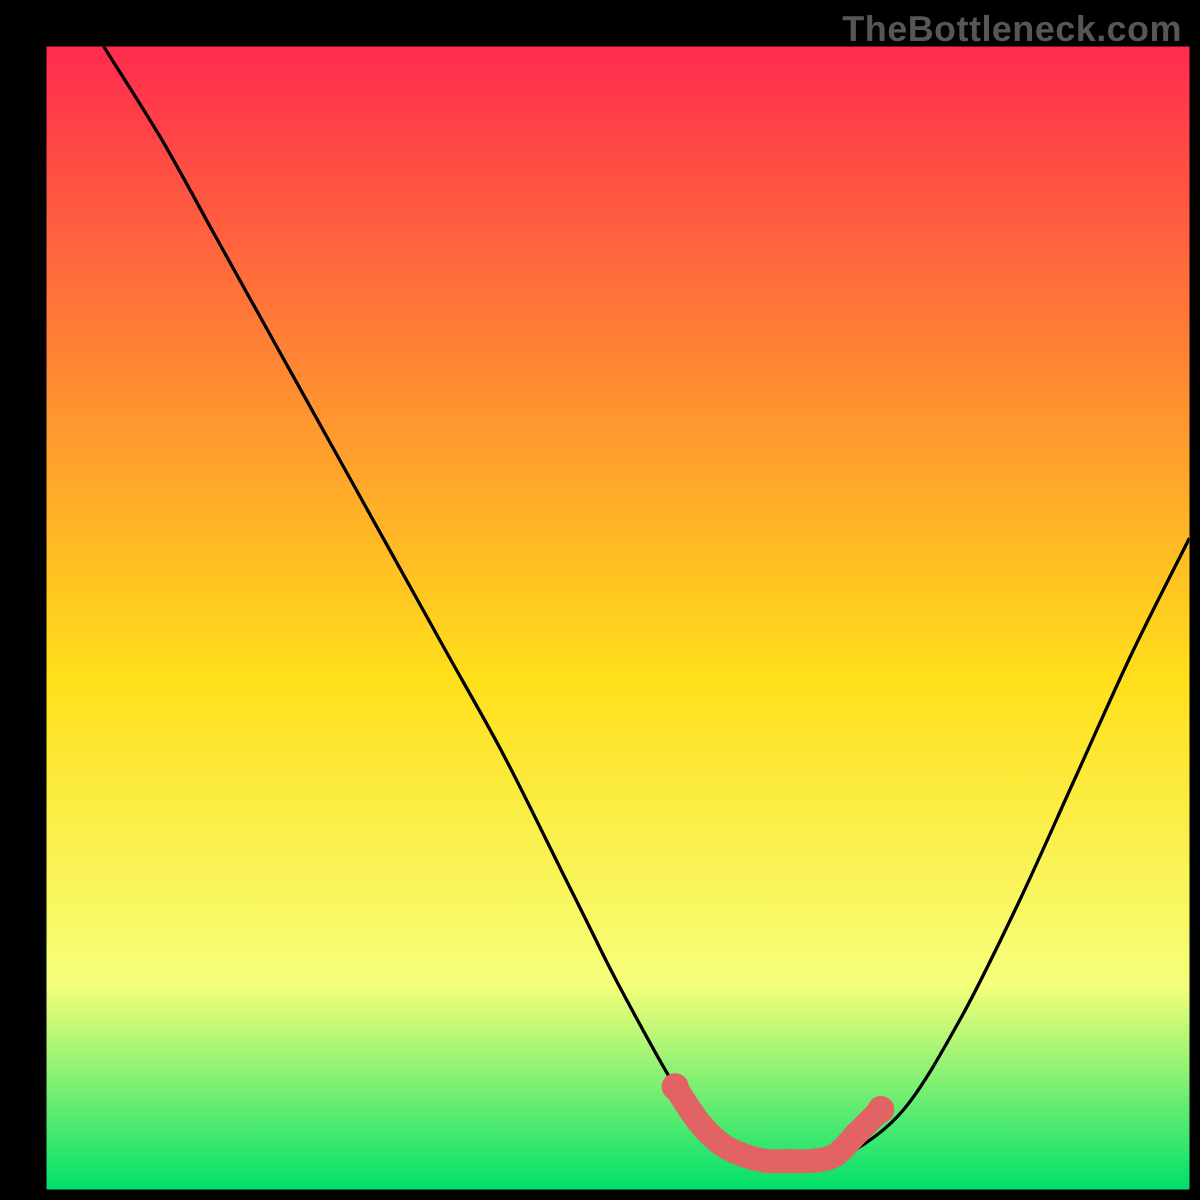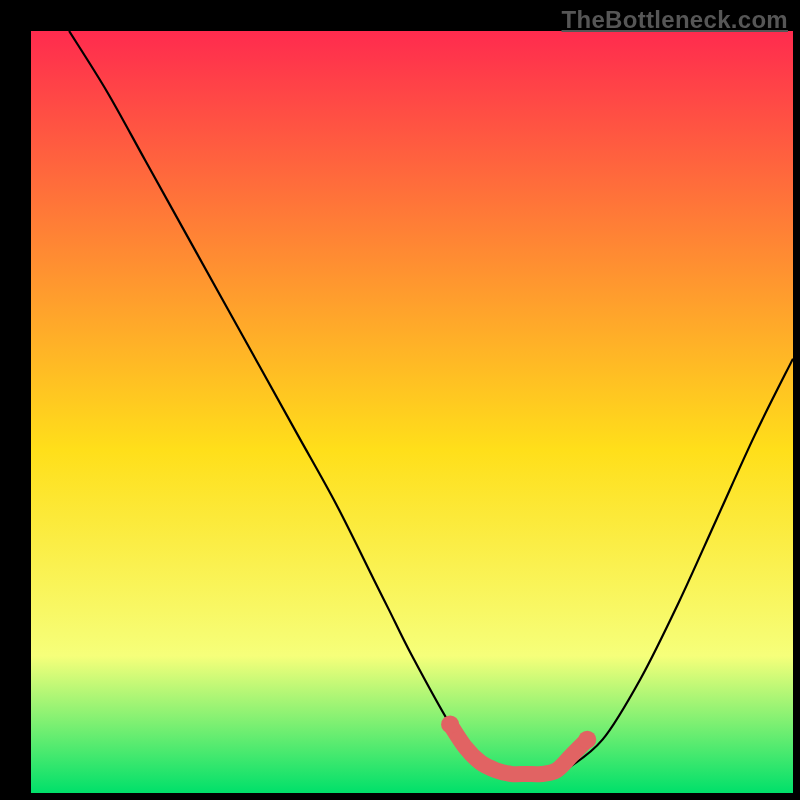"TheBottleneck.com" .watermark { text-decoration: underline -> none }
